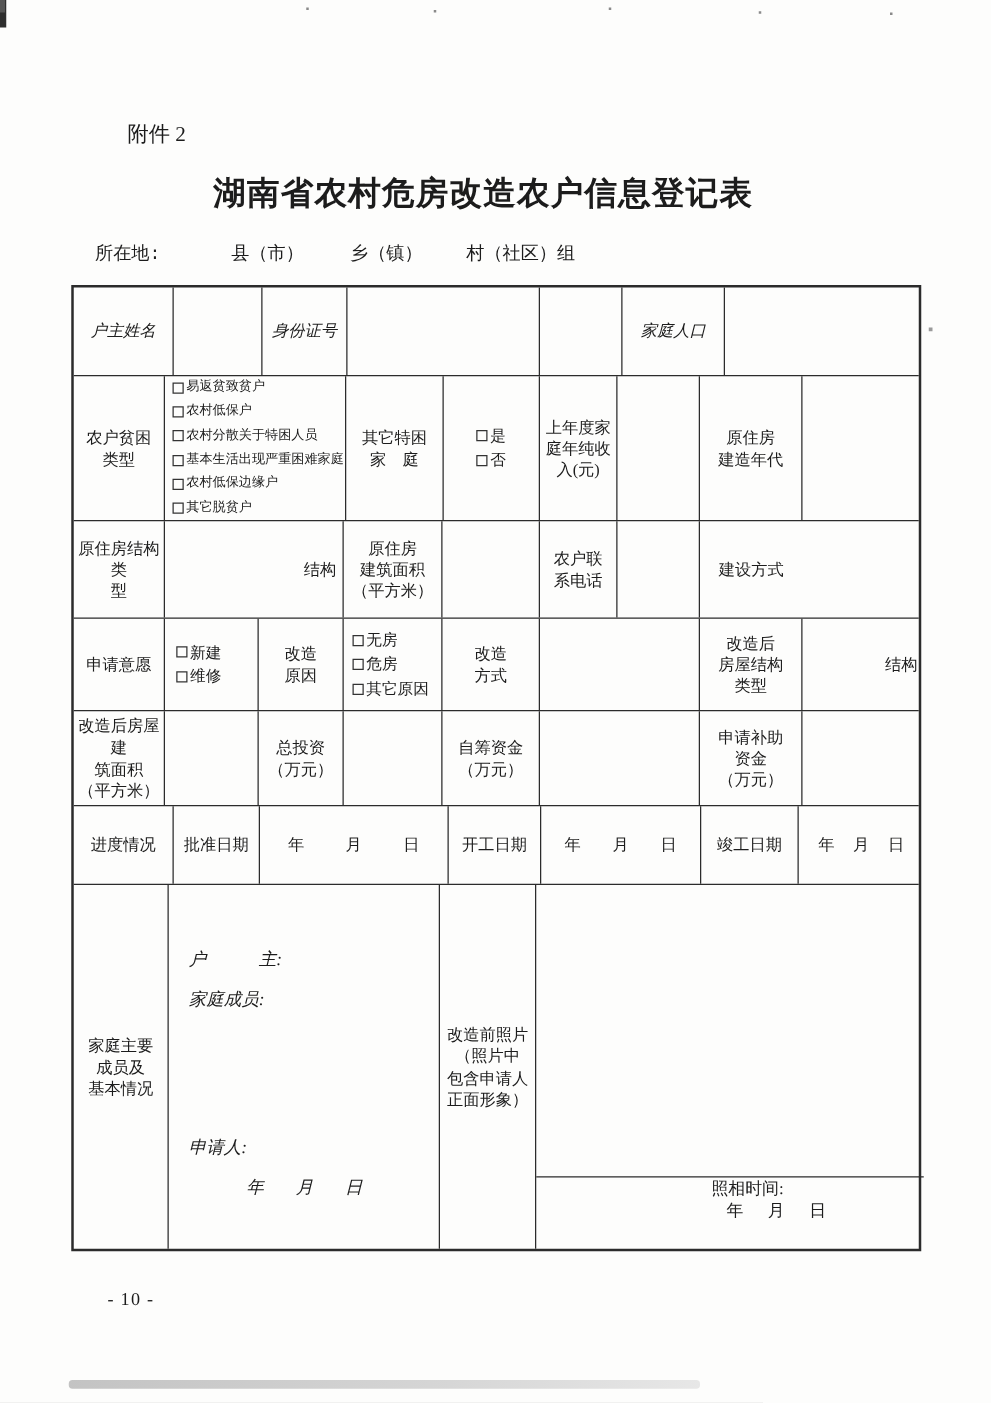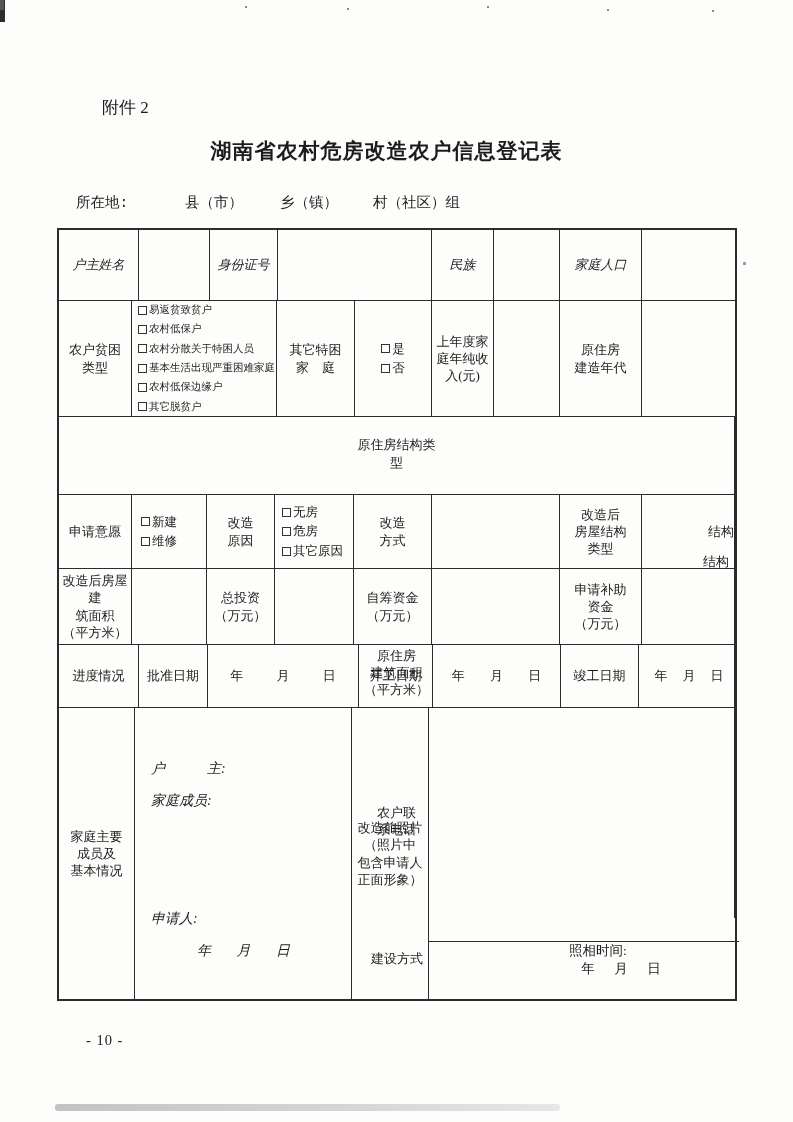"湖南省农村危房改造农户信息登记表" .doc-title { font-size: 21px -> 26px }
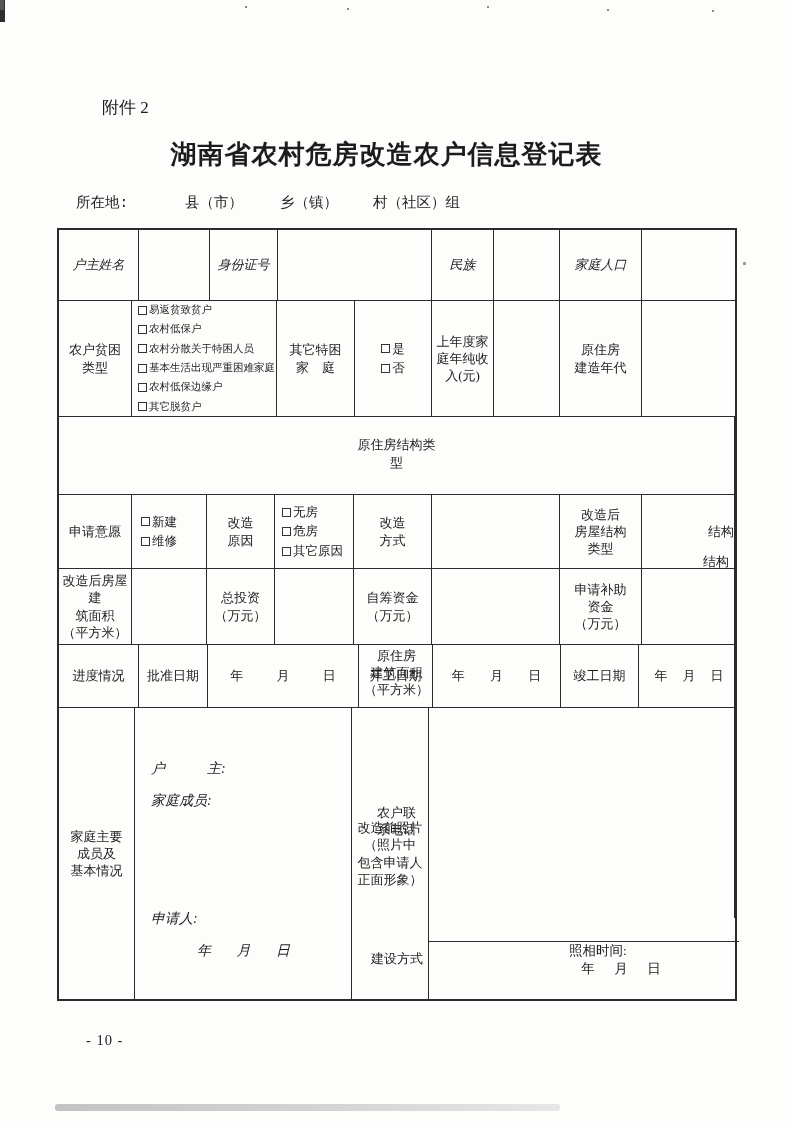"民族" div.cell { html: <div>民族</div> -> none }
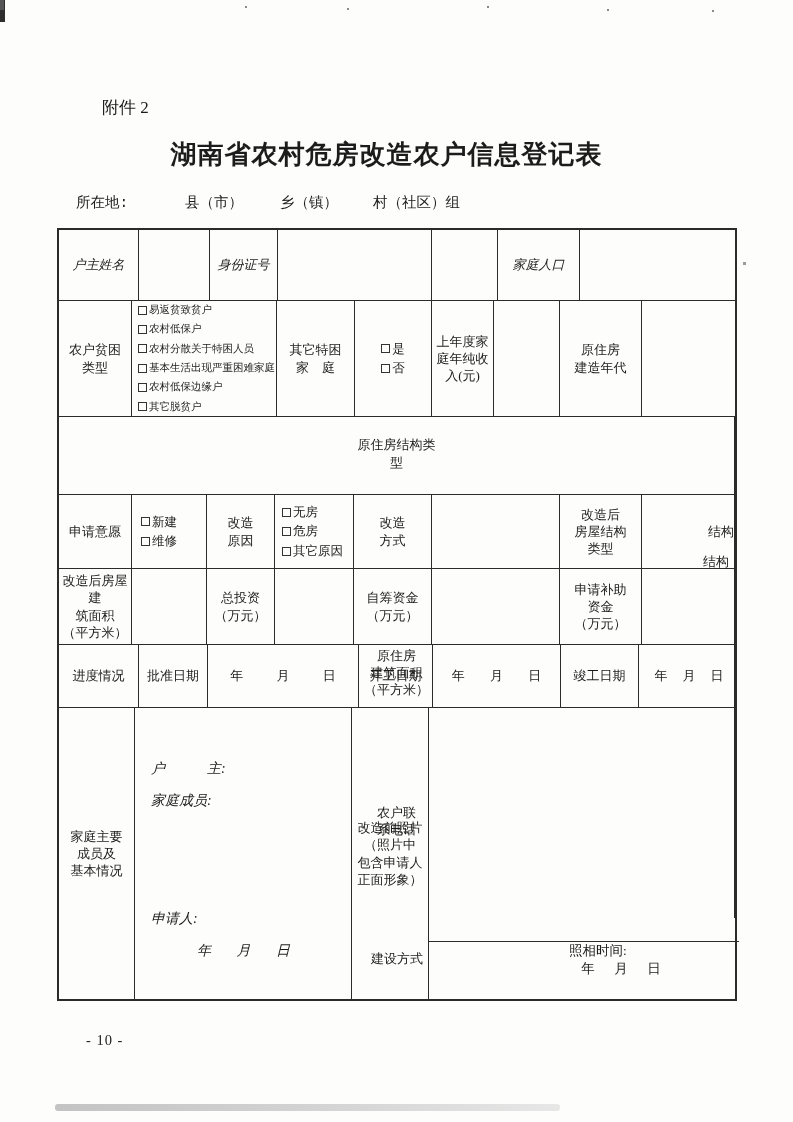"原住房结构类" .r3 { flex-direction: column -> none }
